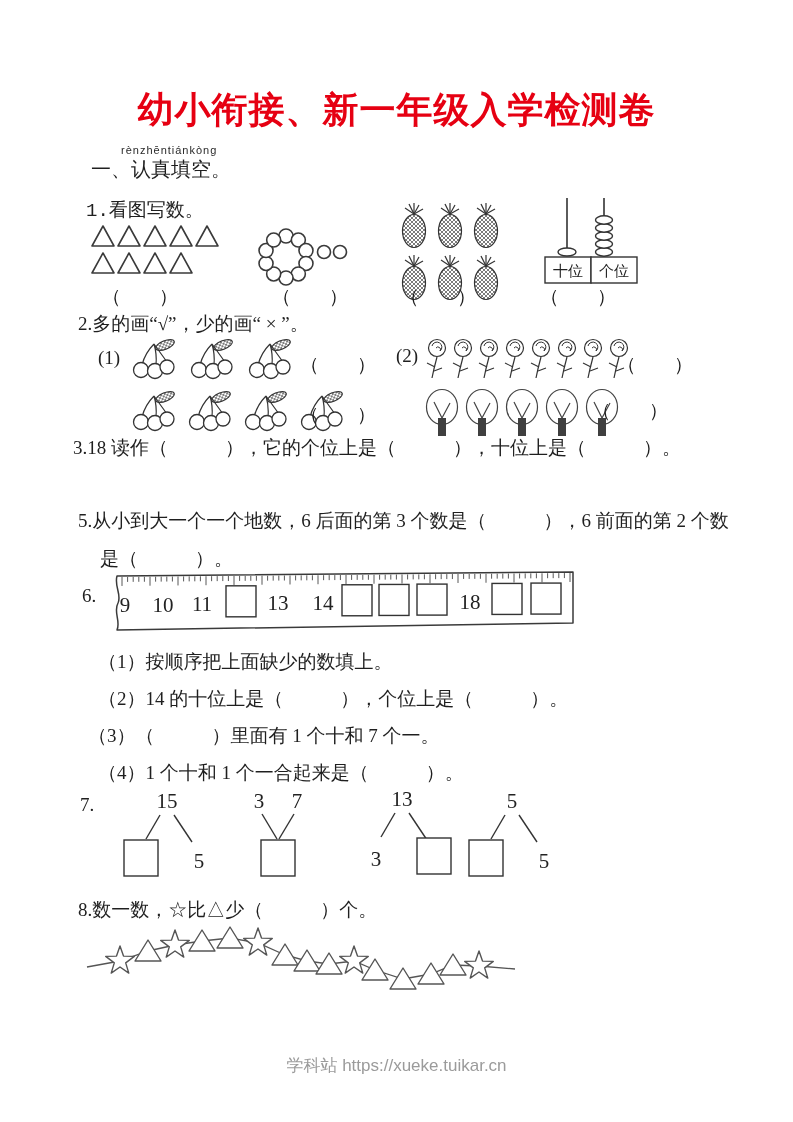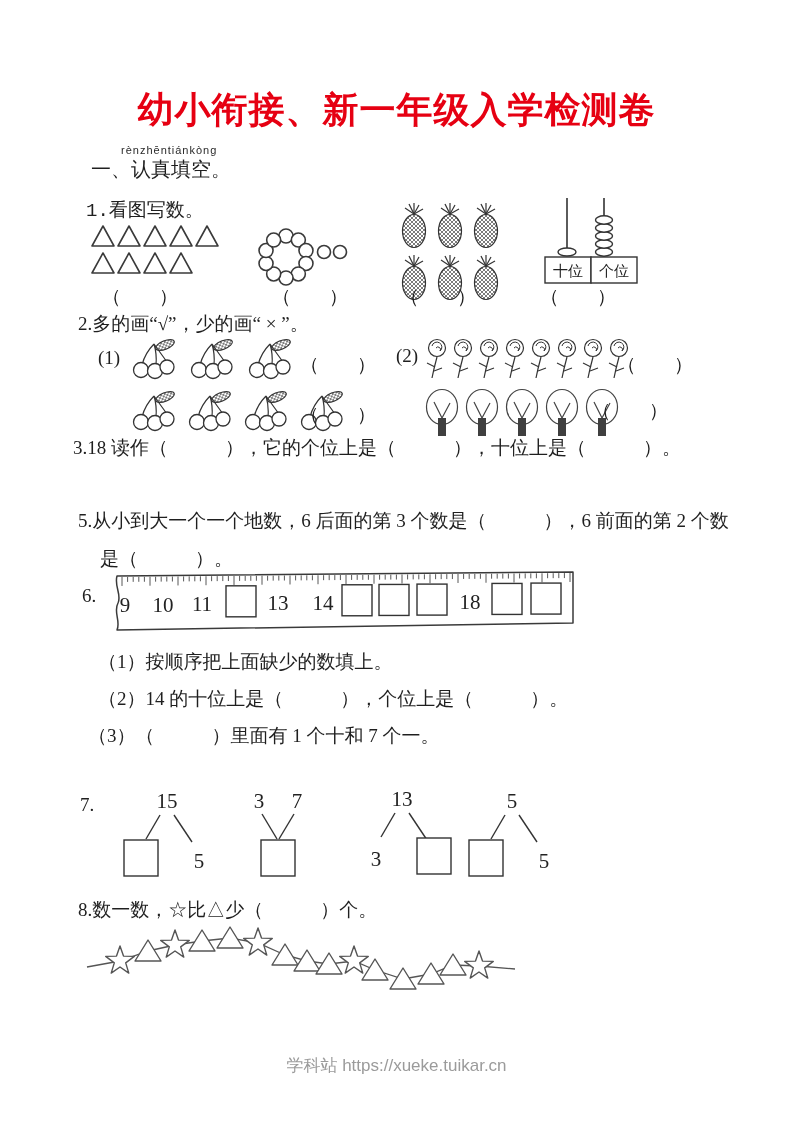"（4）1 个十和 1 个一合起来是（ ）。" div.line { html: none -> <div>（4）1 个十和 1 个一合起来是（ ）。</div> }
